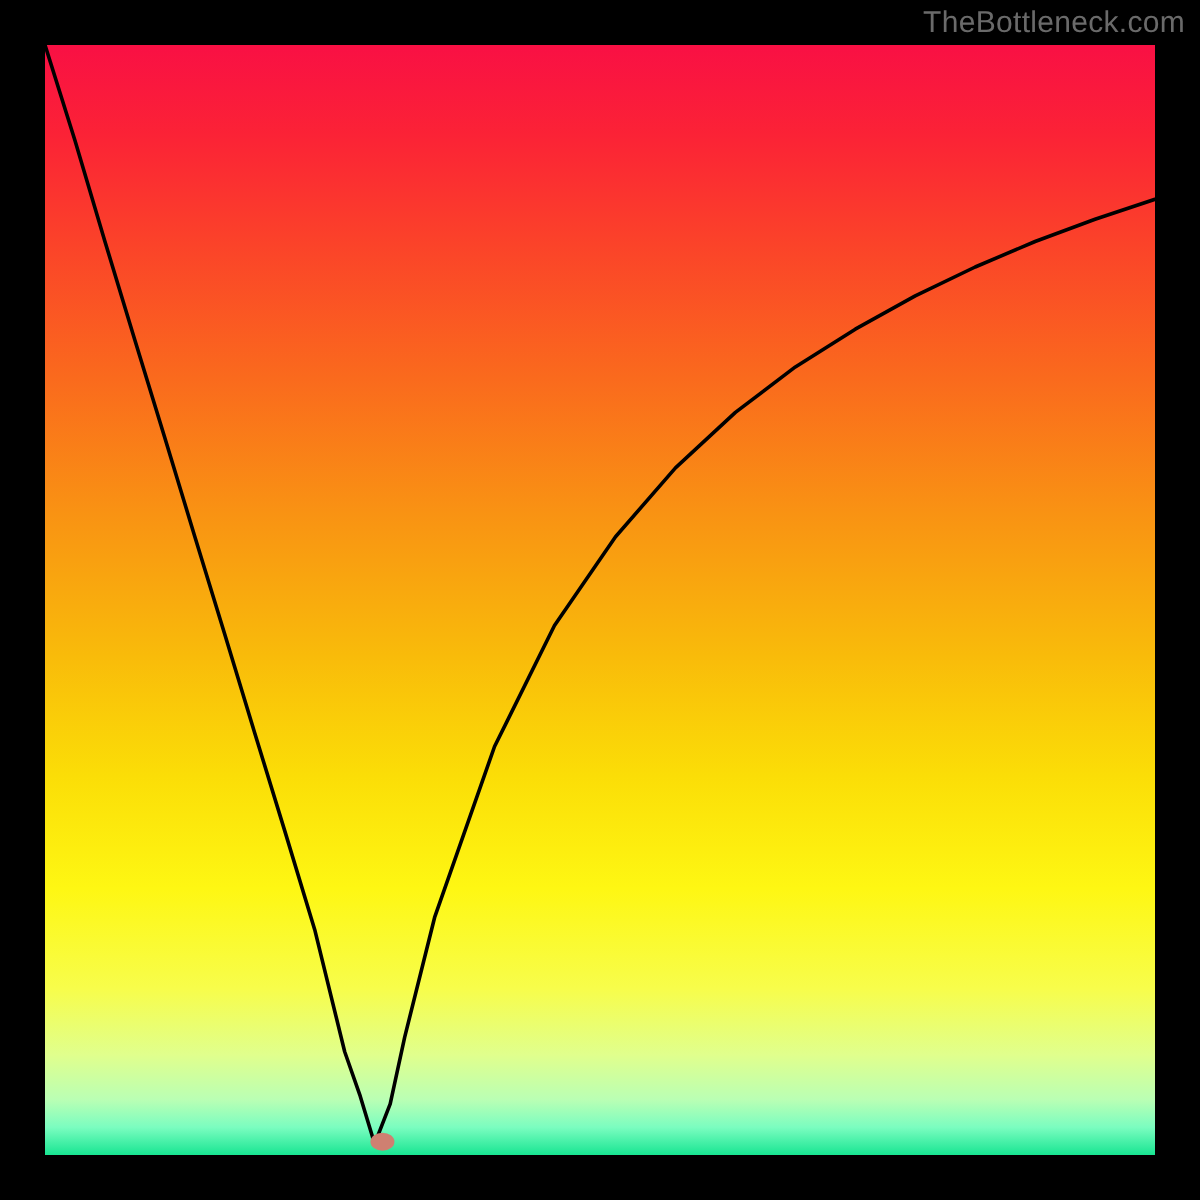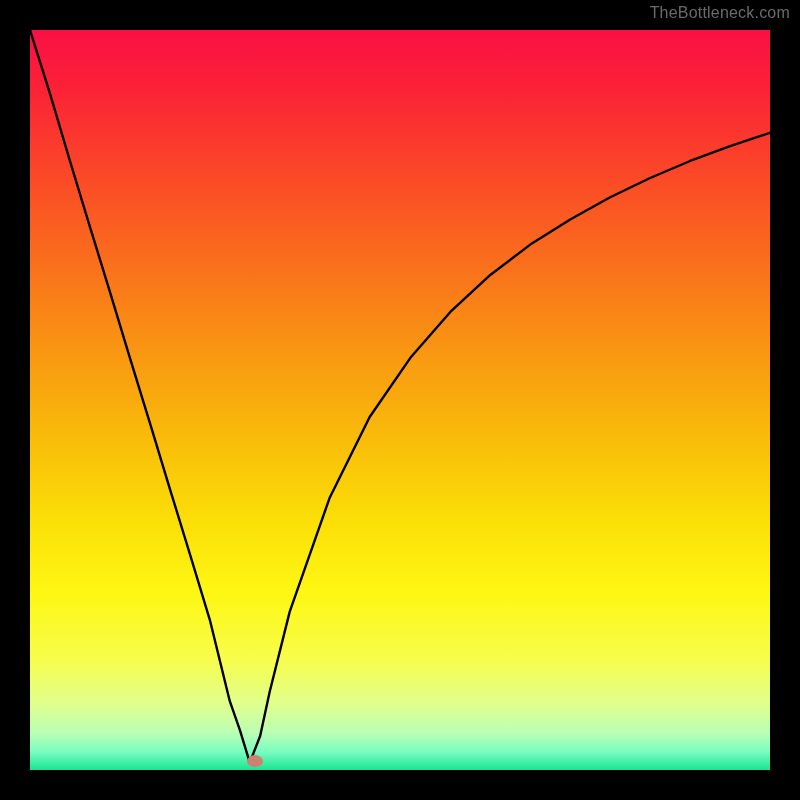"TheBottleneck.com" .watermark { font-size: 16px -> 20px }
